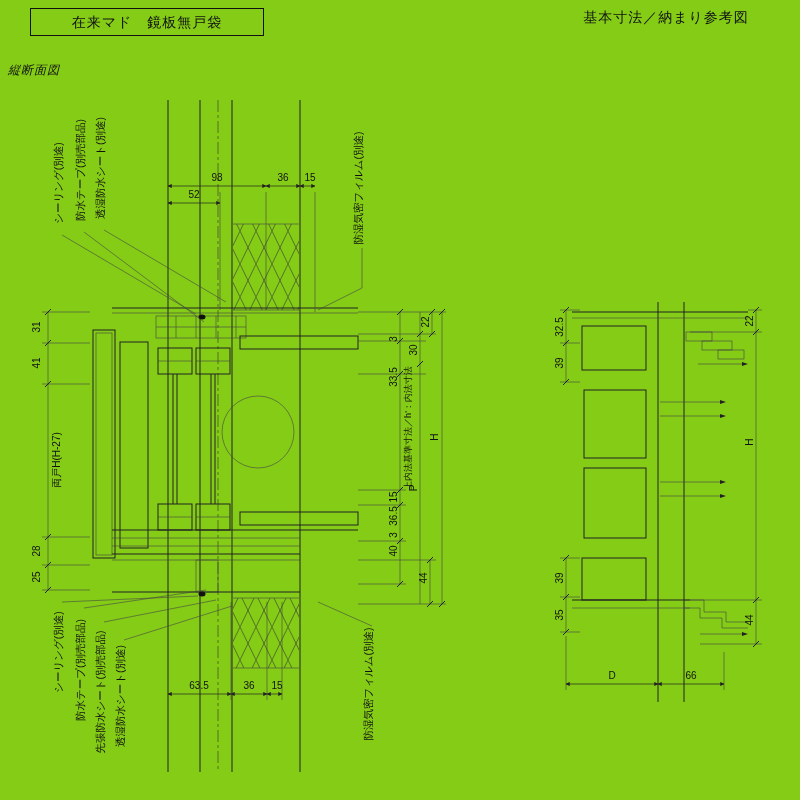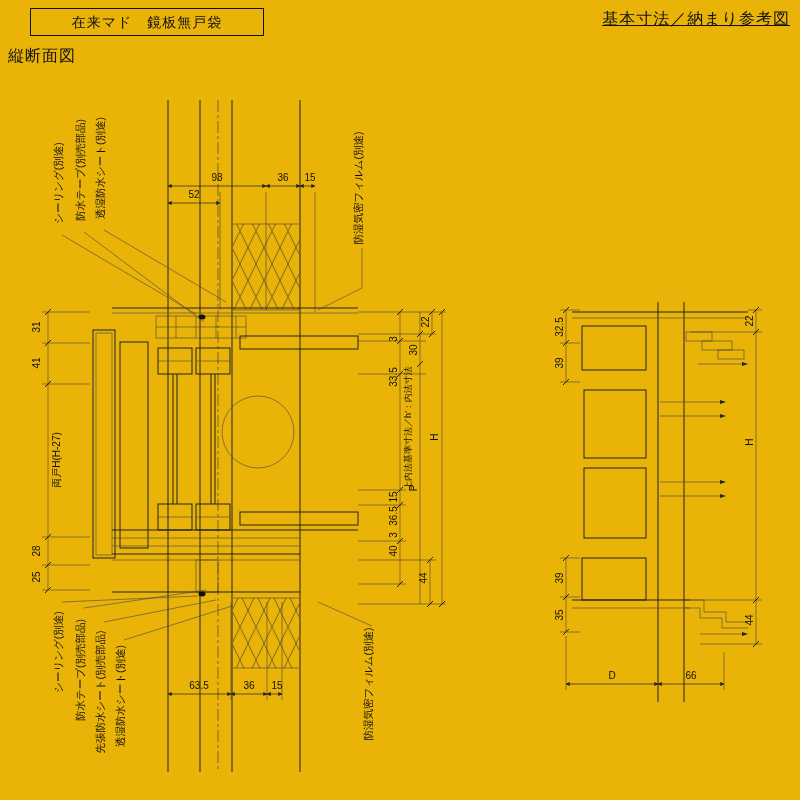"在来マド 鏡板無戸袋" #page { background: #eab308 -> #84cc16 }
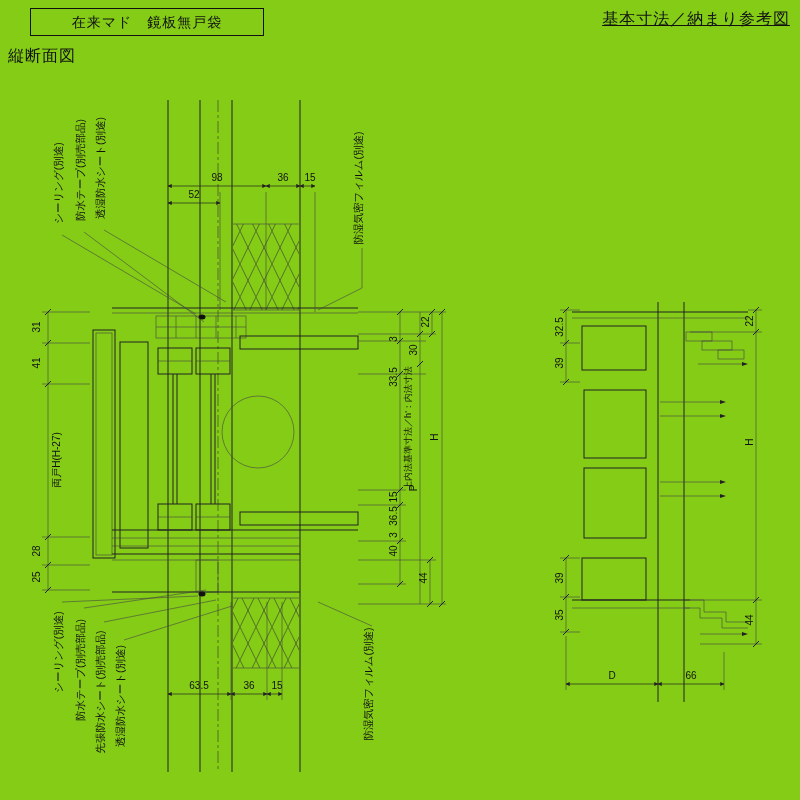"基本寸法／納まり参考図" .ref-title { font-size: 16px -> 14px; left: 600px -> 570px; text-decoration: underline -> none }
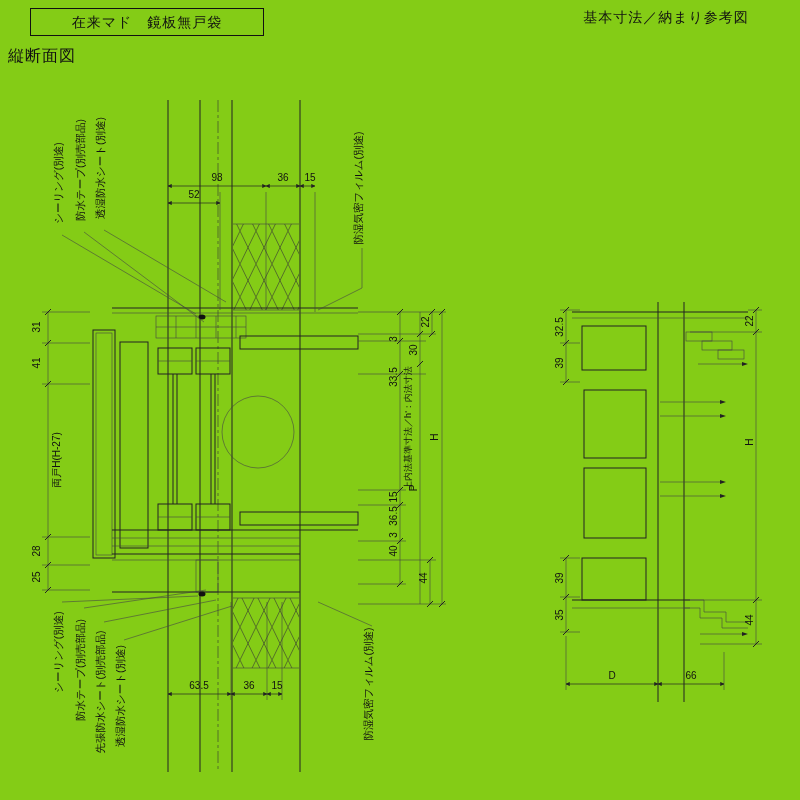"縦断面図" .view-label { font-size: 16px -> 12px; font-style: none -> italic; top: 46px -> 62px }
